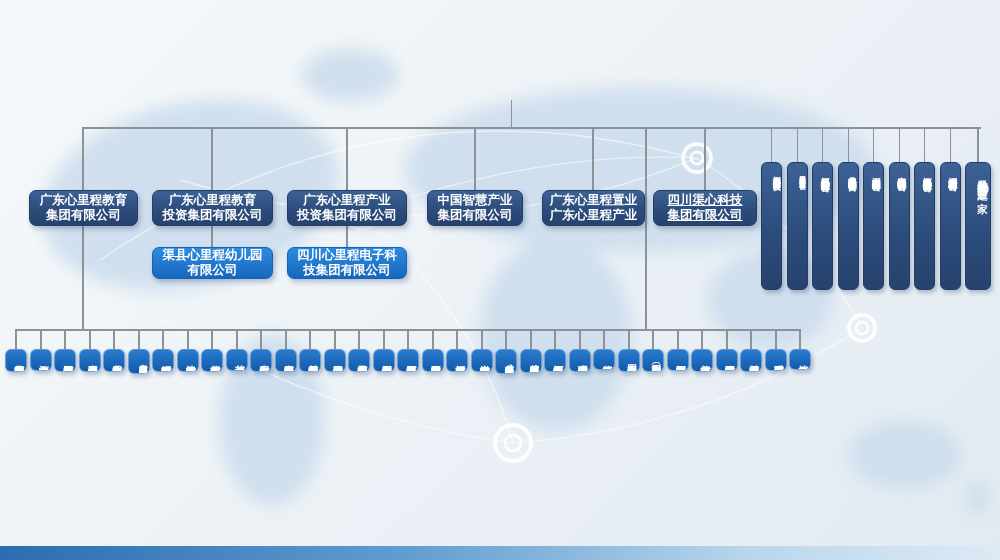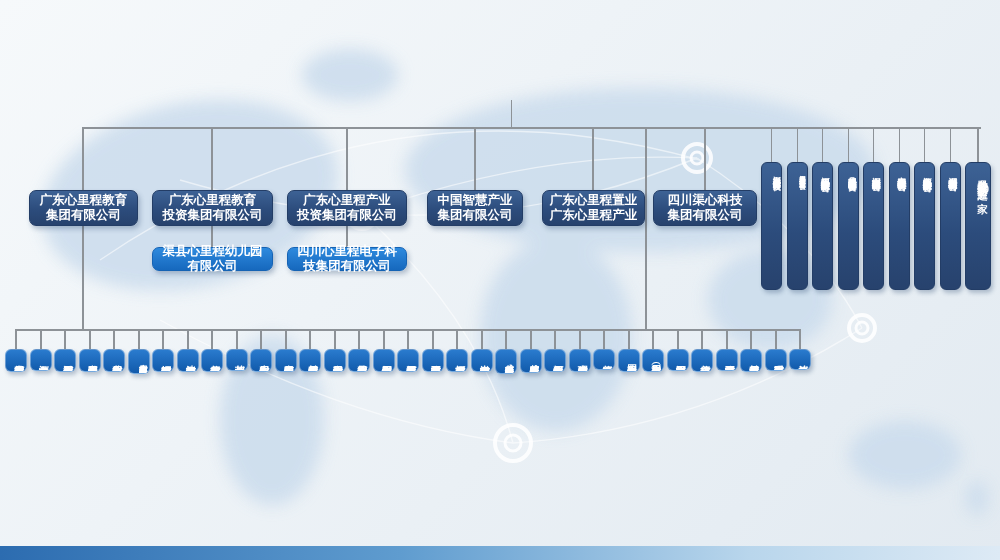"四川渠心科技" div.box { text-decoration: none -> underline }
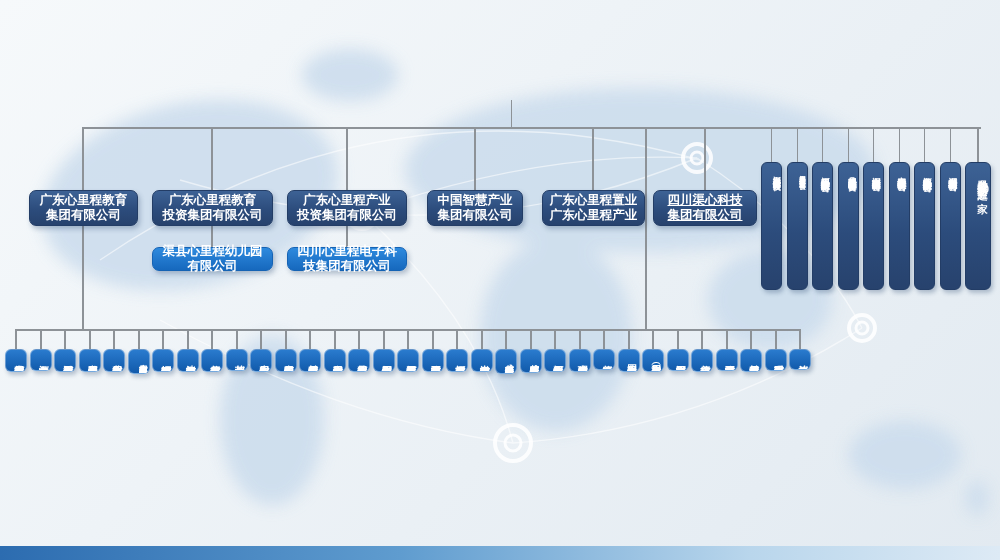"渠县心里程幼儿园" .mid { height: 24px -> 32px }
